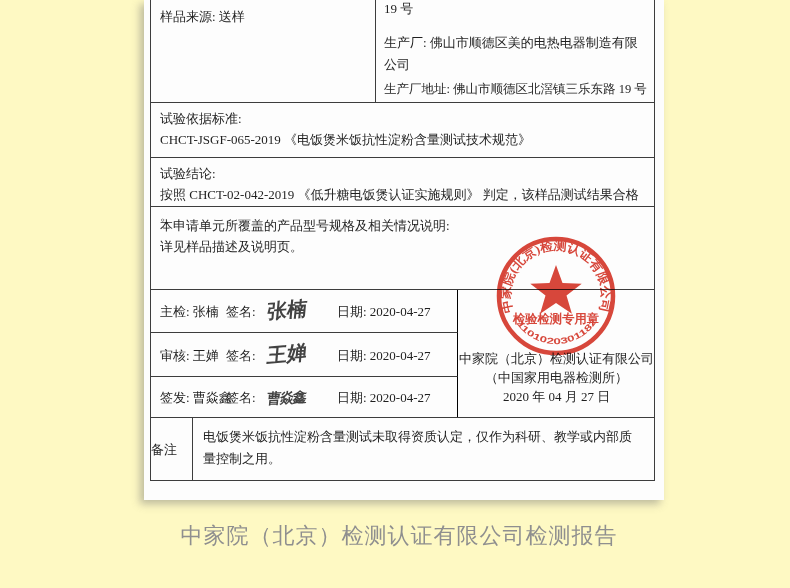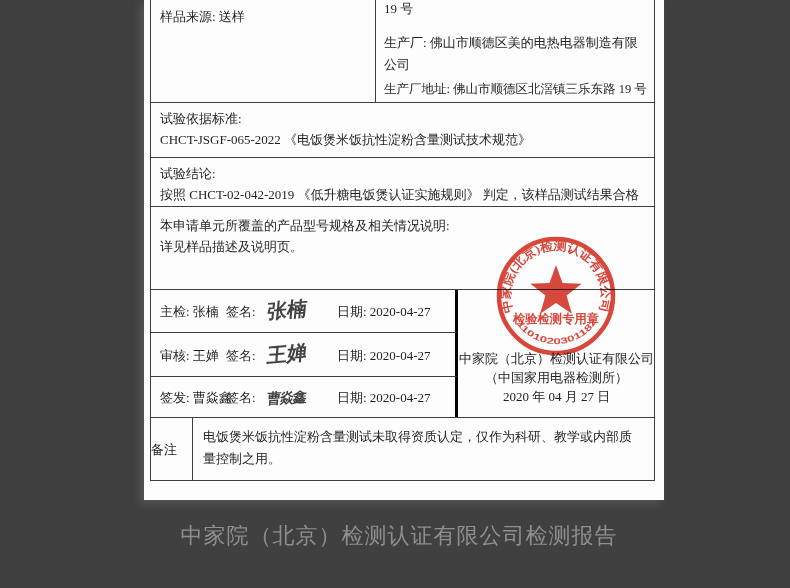"样品来源: 送样" .screen { background: #404040 -> #fef9c3 }
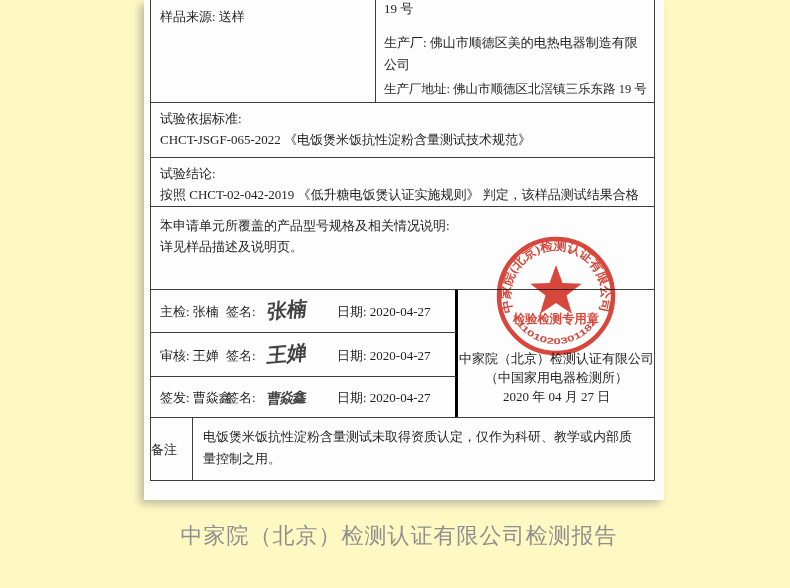"CHCT-JSGF-065-2022 《电饭煲米饭抗性淀粉含量测试技术规范》" span.sec-title { text: CHCT-JSGF-065-2022 -> CHCT-JSGF-065-2019 }
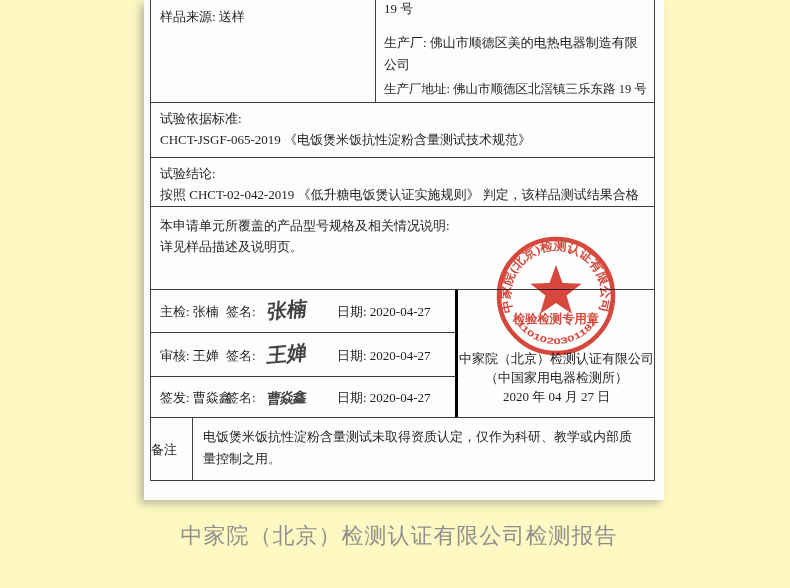"主检: 张楠" .sig-left { border-right: 3px solid #000000 -> 1px solid #000000 }
